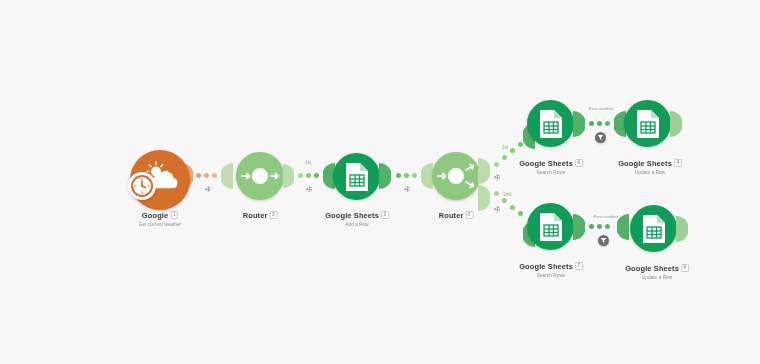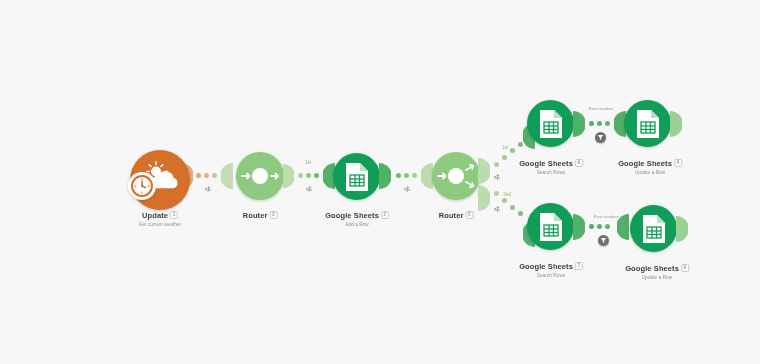"Update" span { text: Update -> Google }
